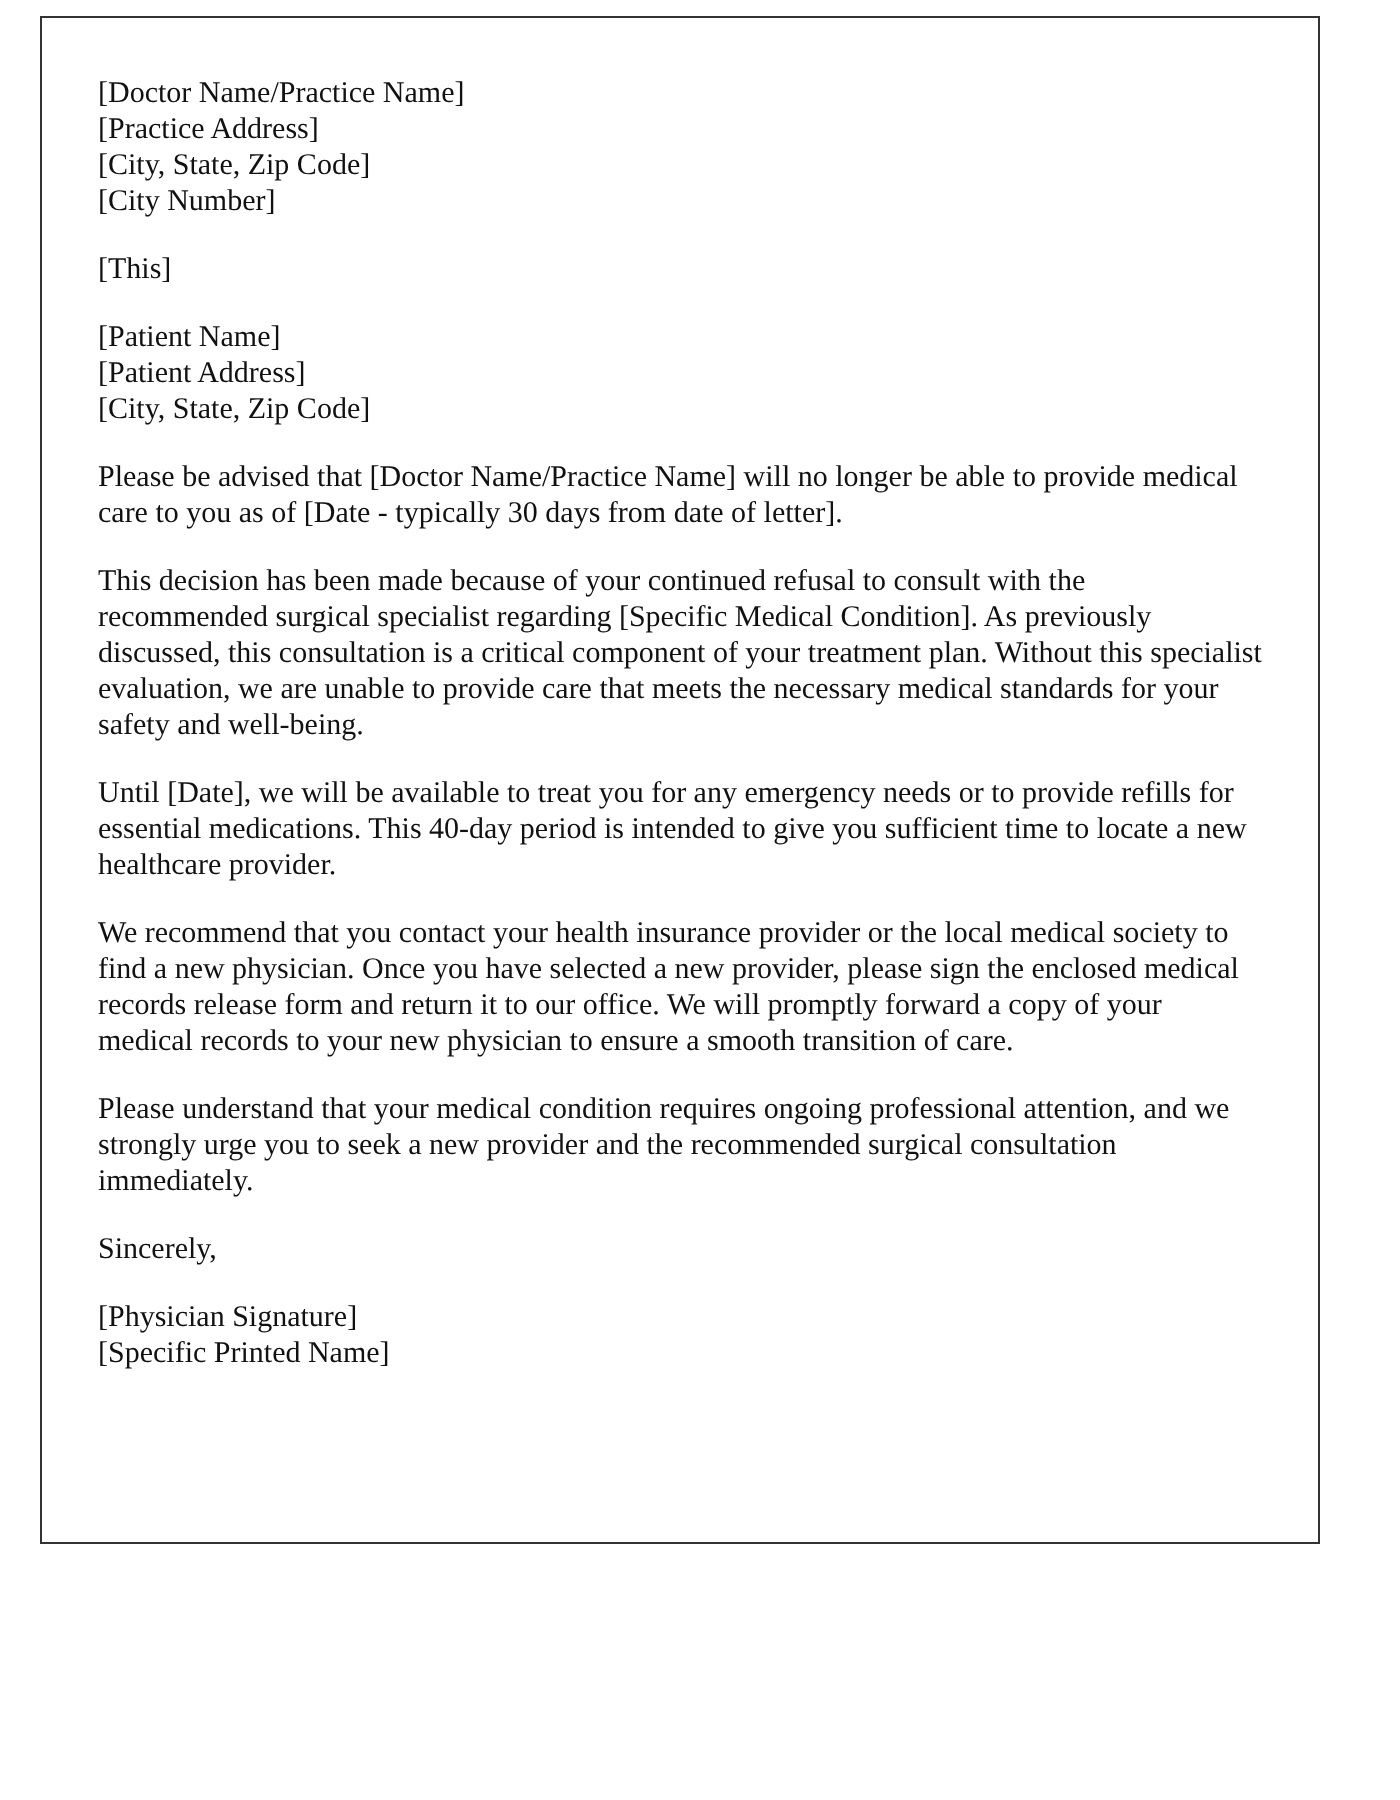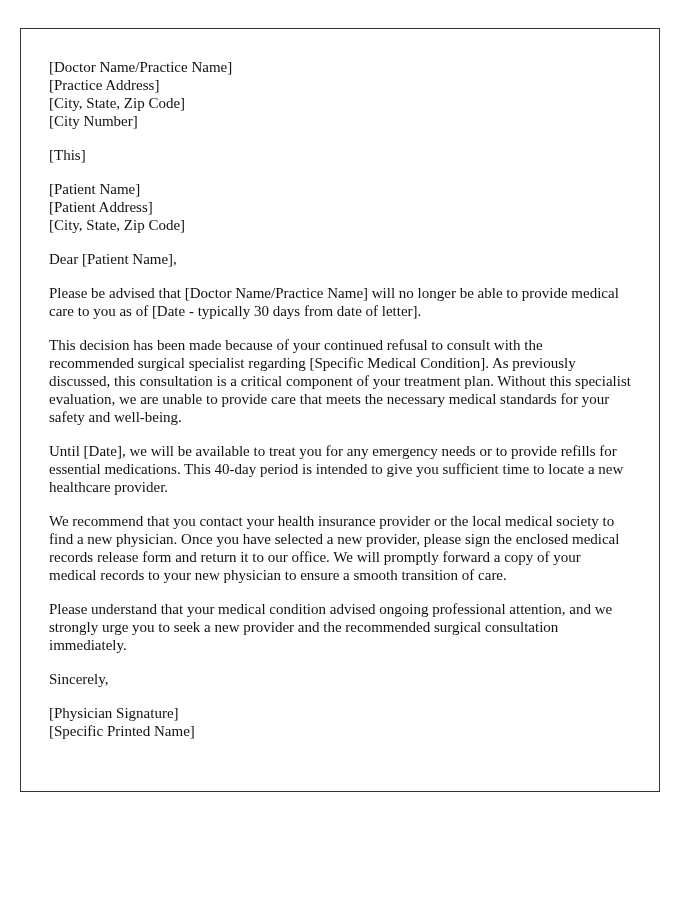"[Doctor Name/Practice Name]" .letter { top: 28px -> 8px }
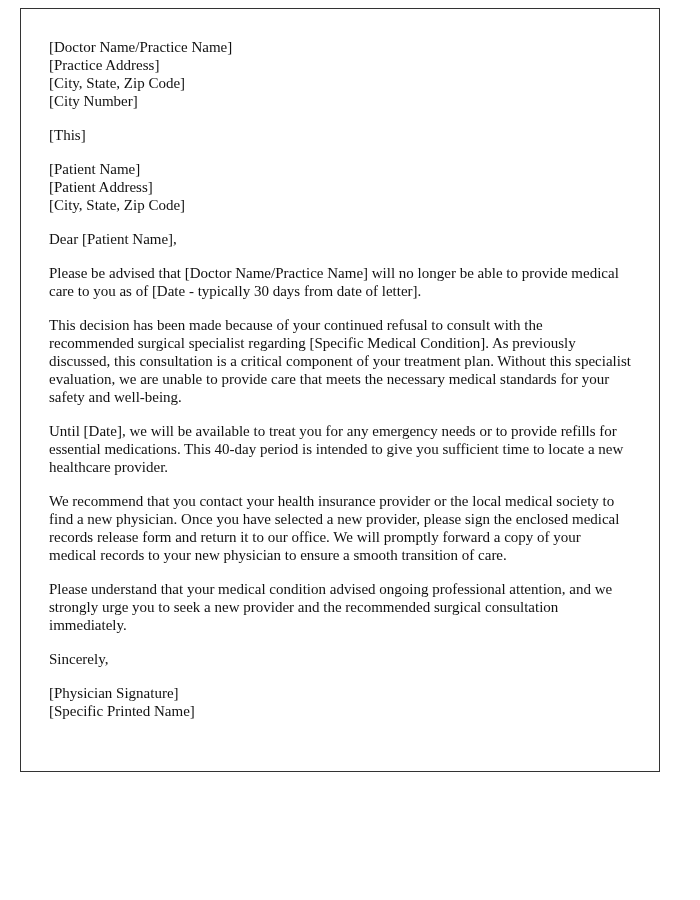"Dear [Patient Name]," div.block { html: <div>Dear [Patient Name],</div> -> none }
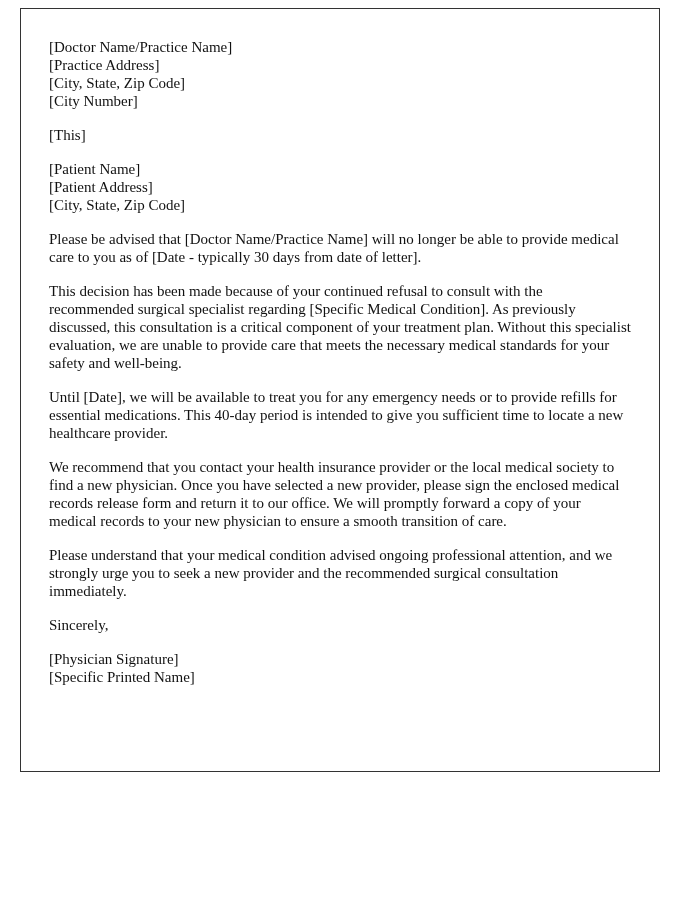"Please understand that your medical" p.block { text: advised -> requires }
